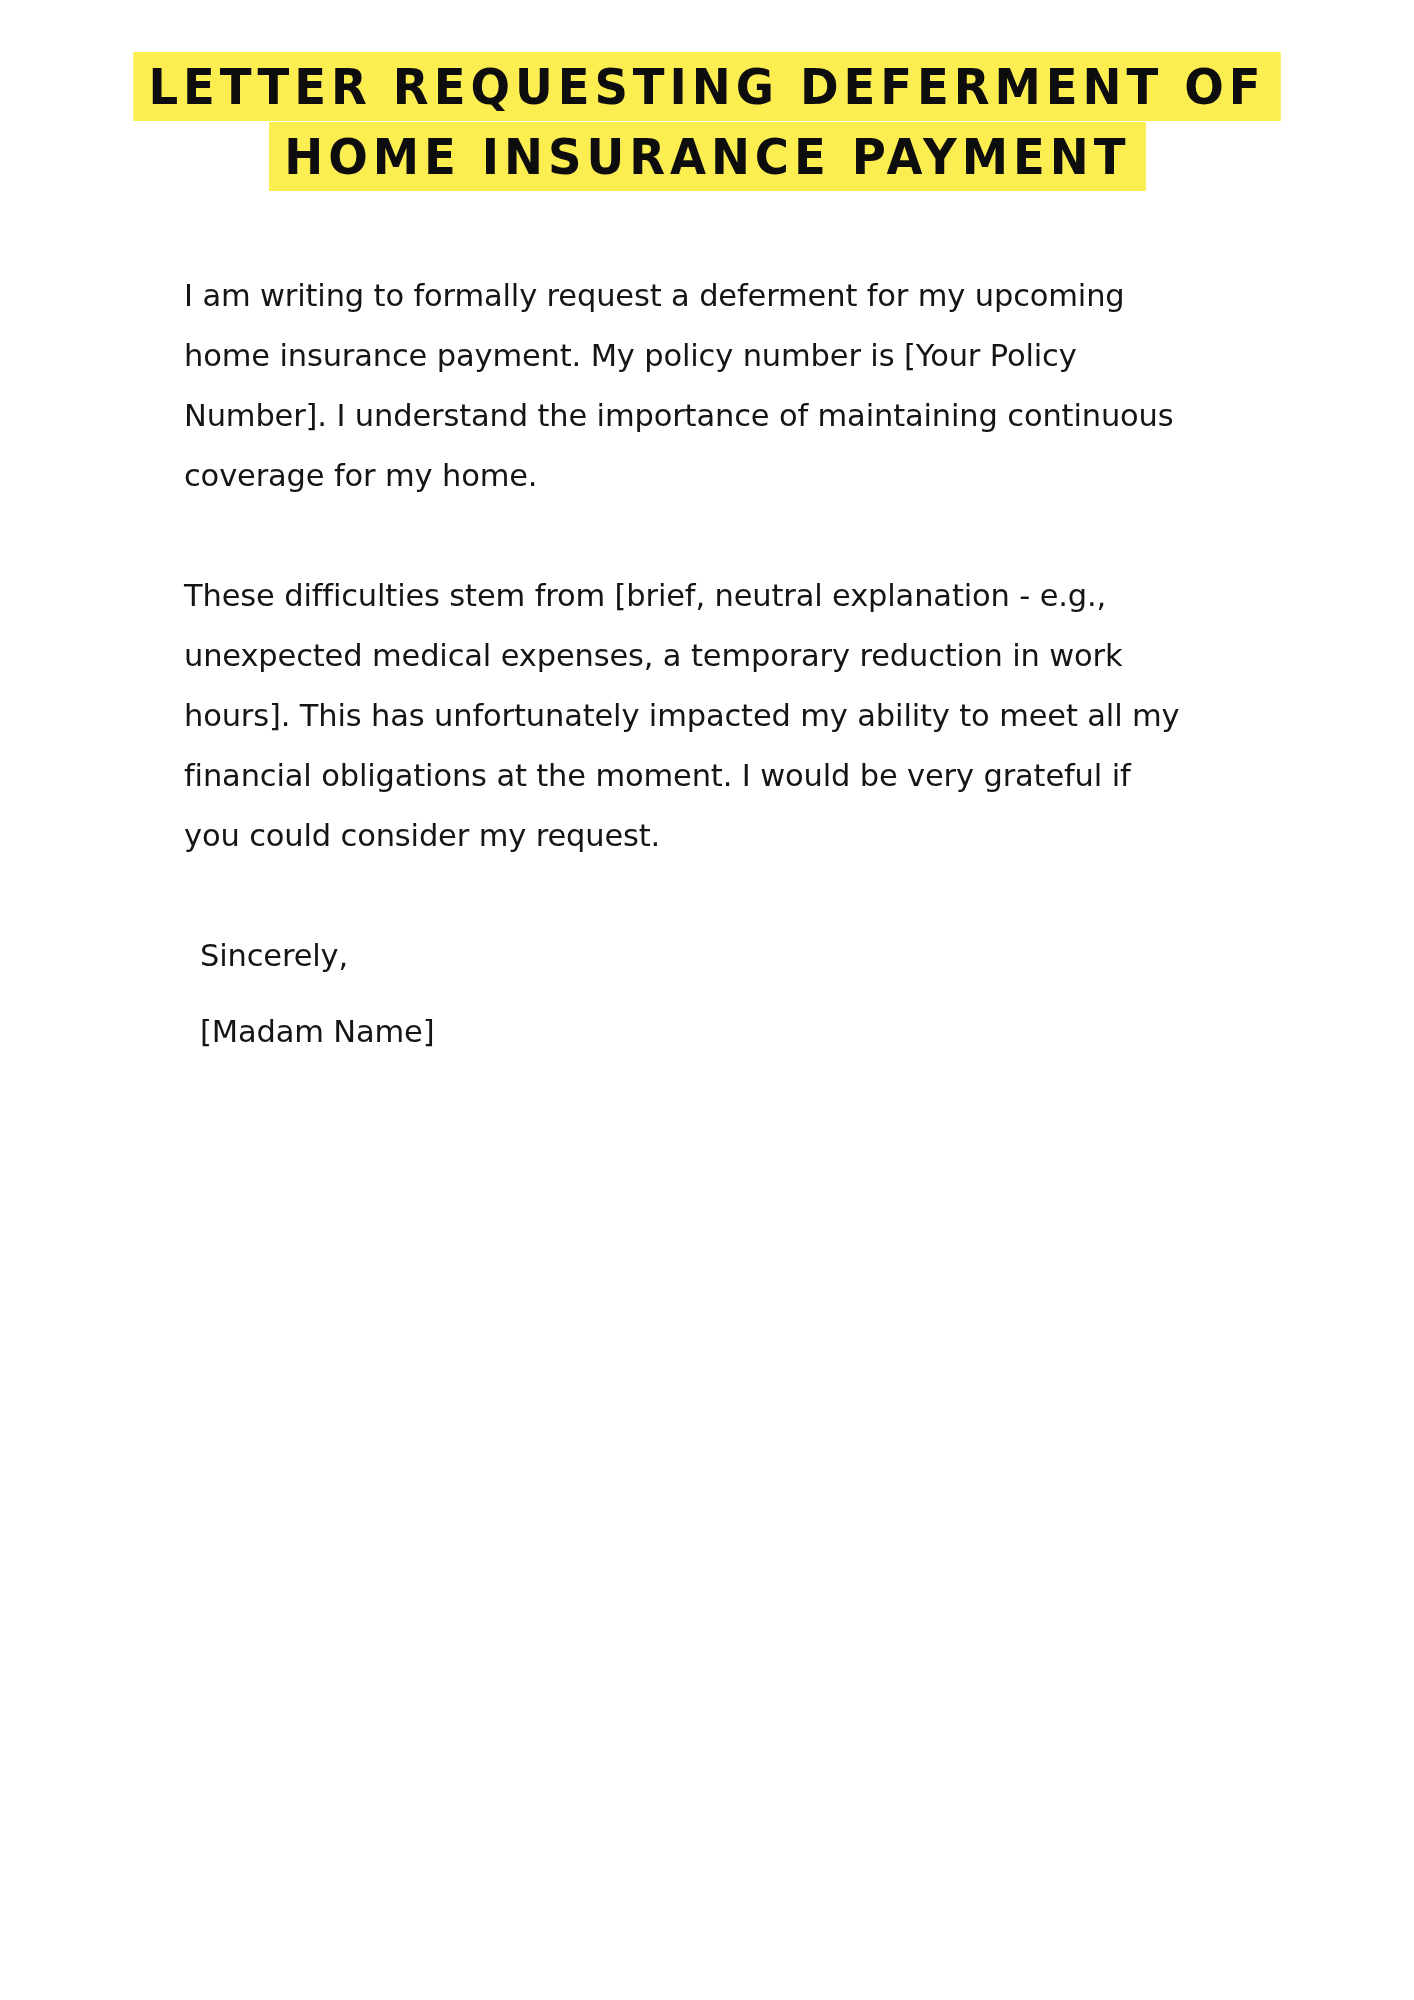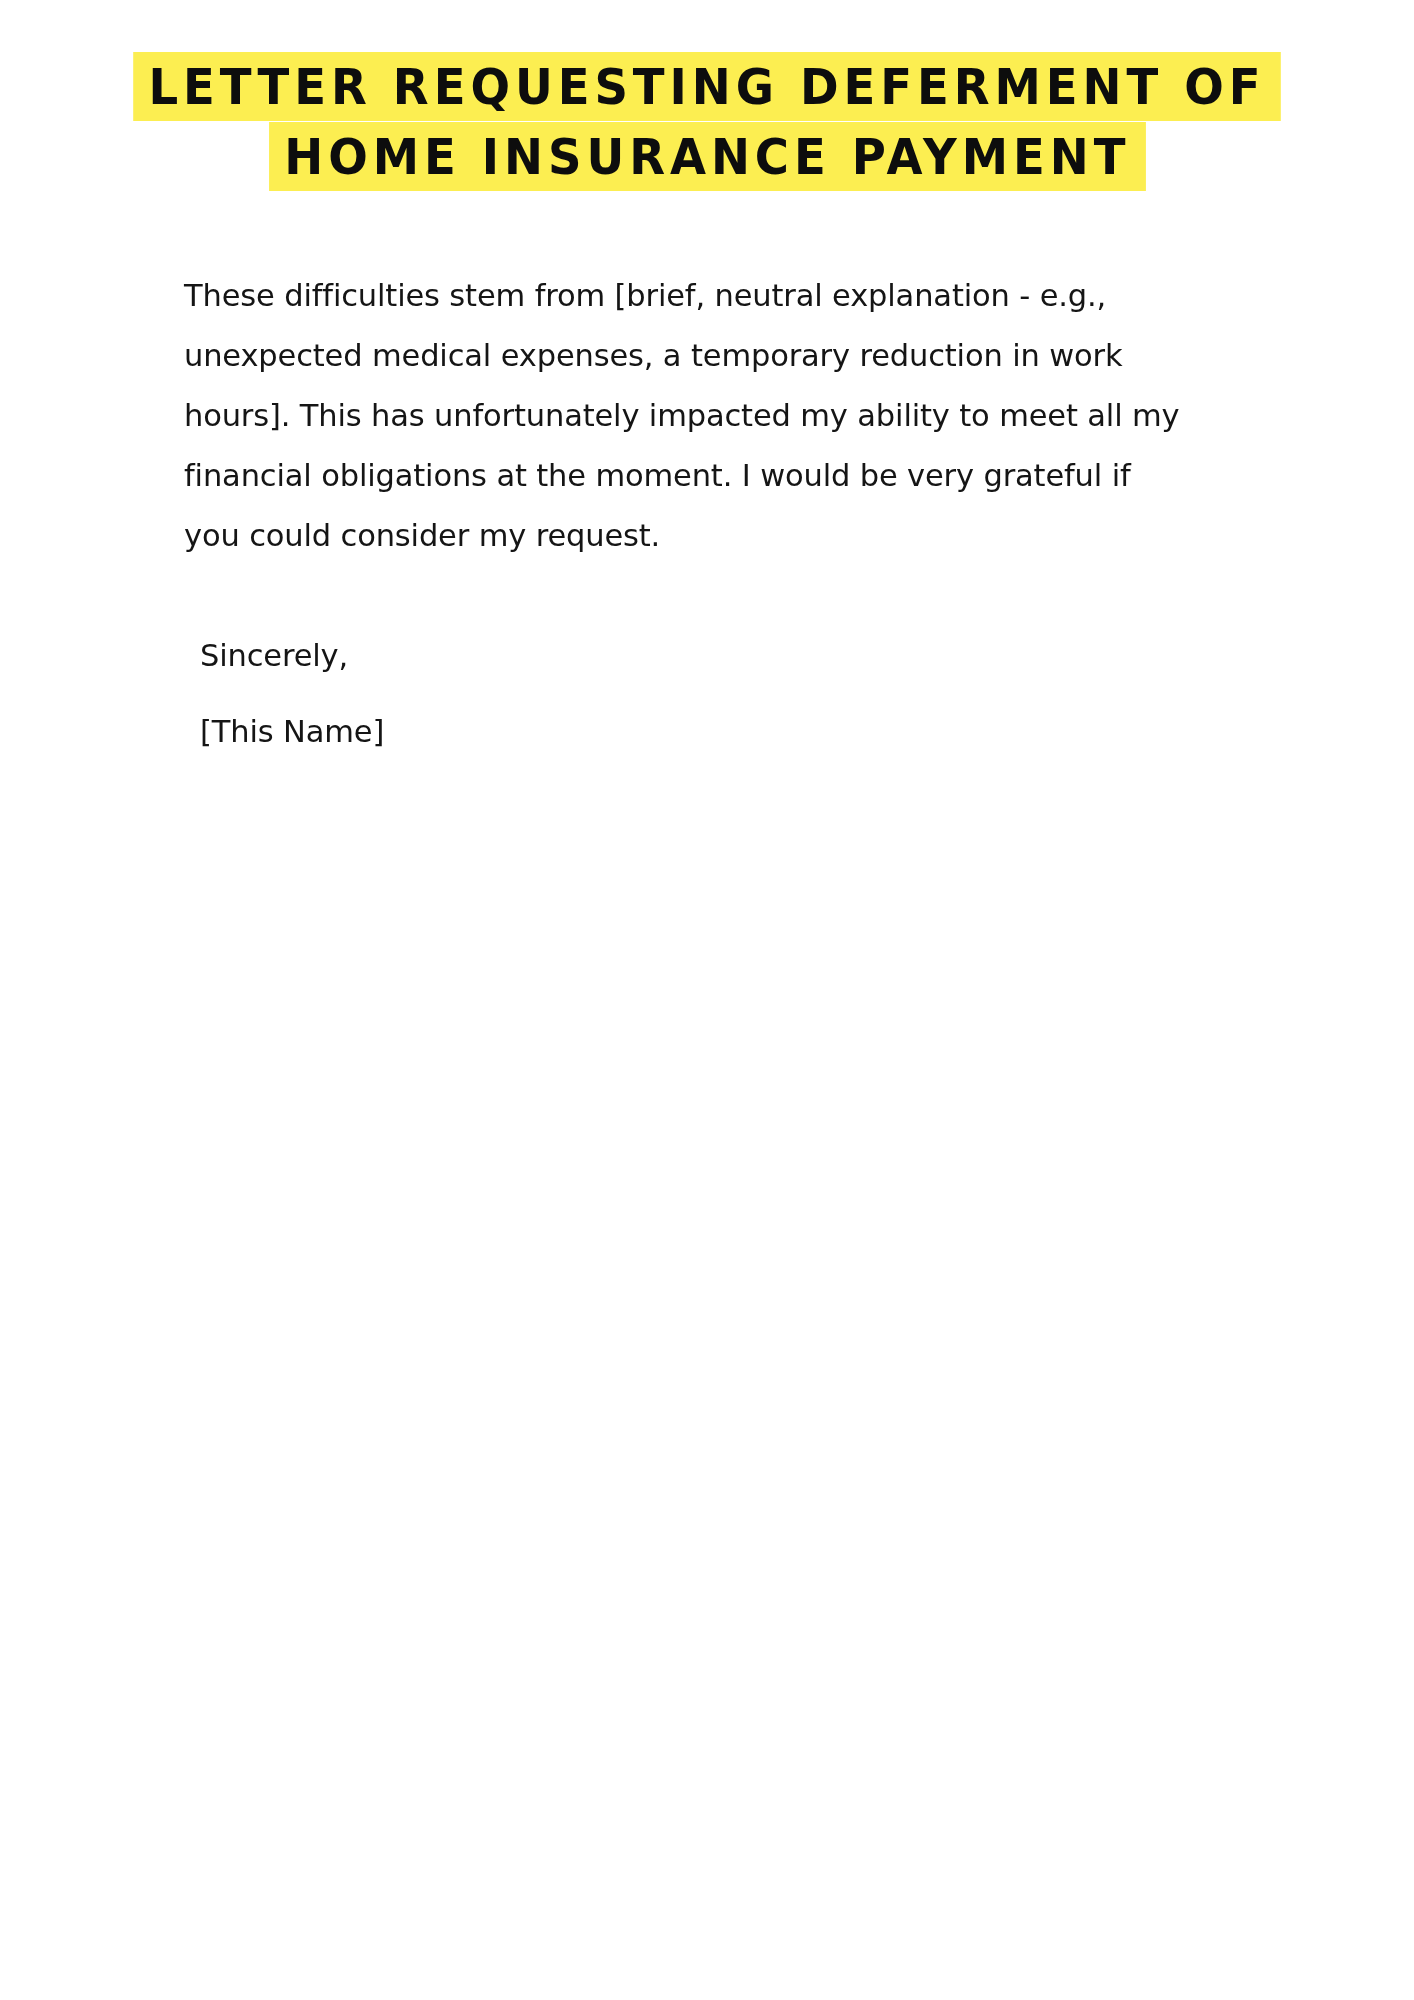"I am writing to formally" p.para { html: none -> <p>I am writing to formally request a deferment for my upcoming home insurance payment. My policy number is [Your Policy Number]. I understand the importance of maintaining continuous coverage for my home.</p> }
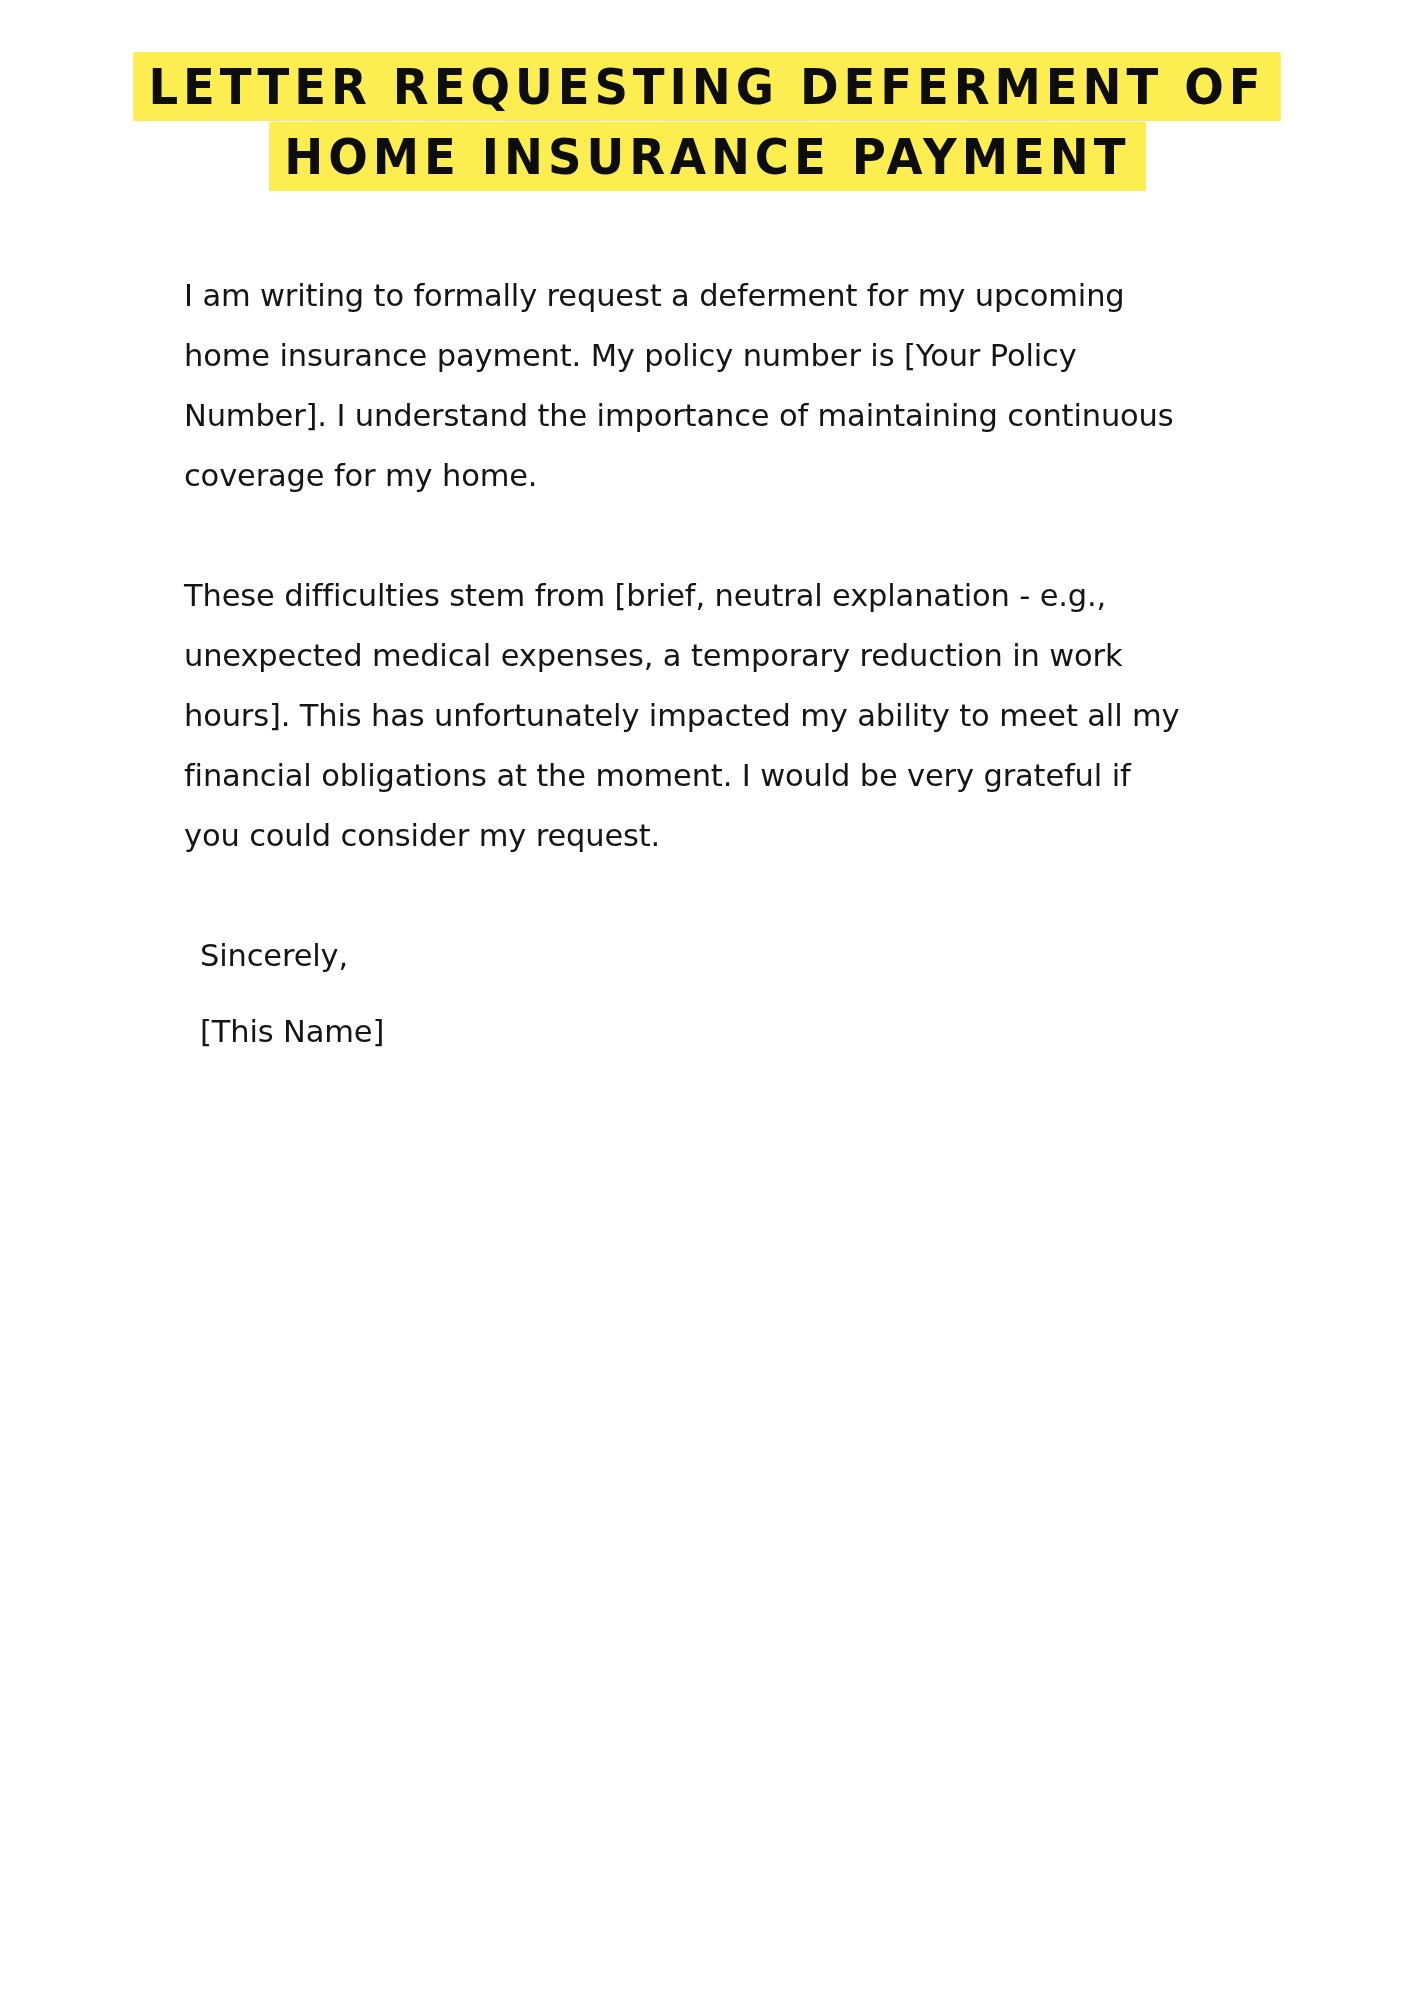"[This Name]" p.signoff { text: This -> Madam }
